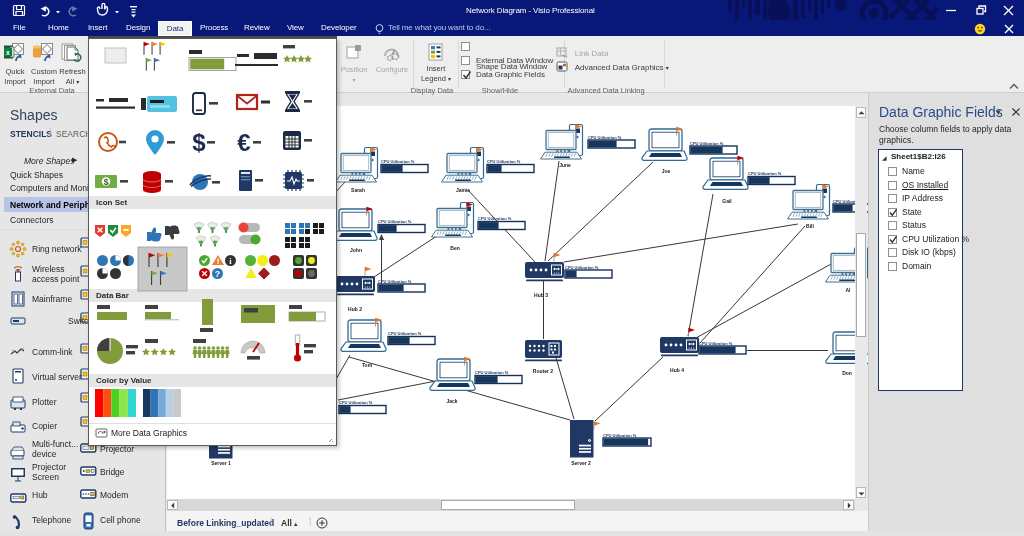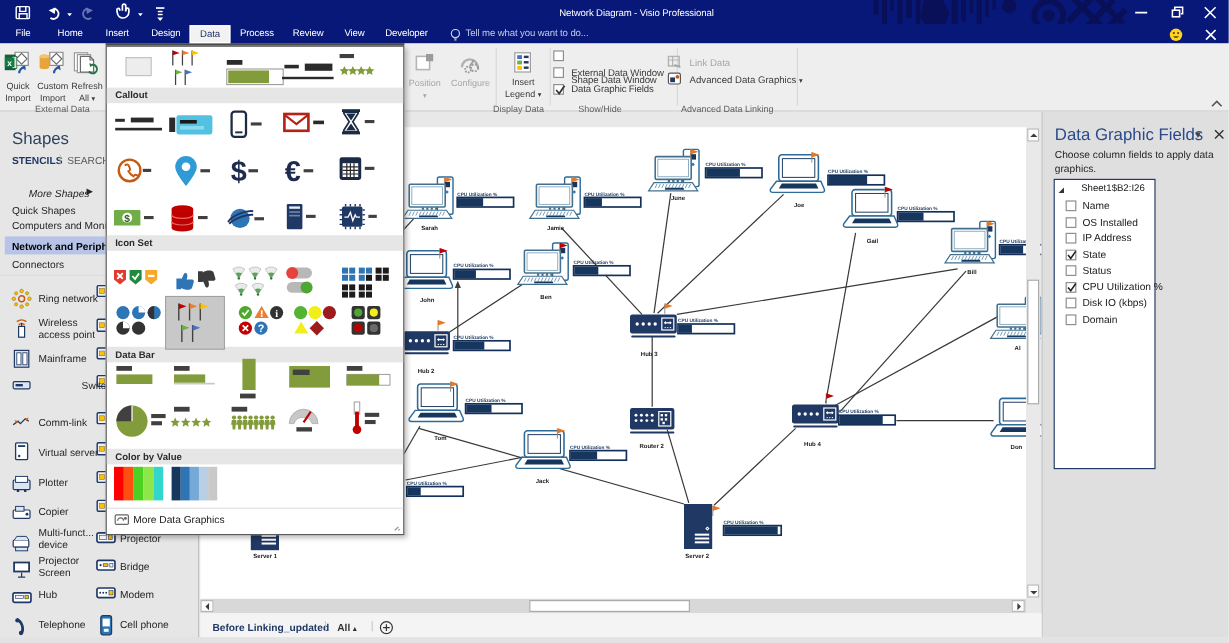"Callout" div.ghead { html: <div>Callout</div> -> none }
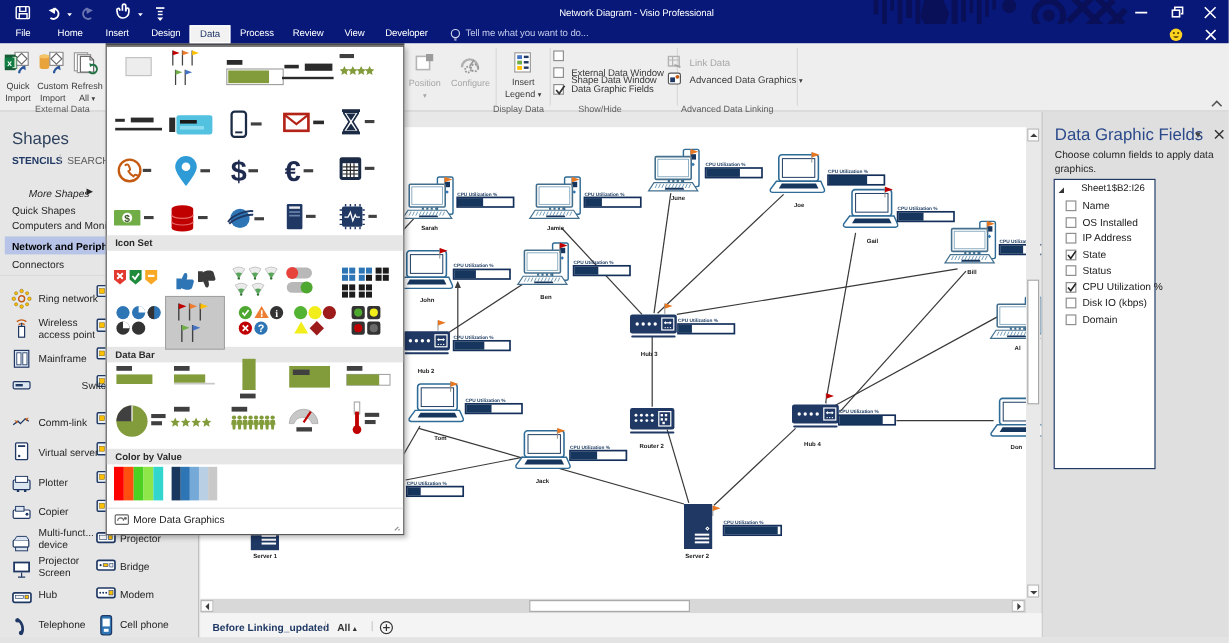"Sheet1$B2:I26" div.abs { font-weight: normal -> bold; left: 22px -> 12px }
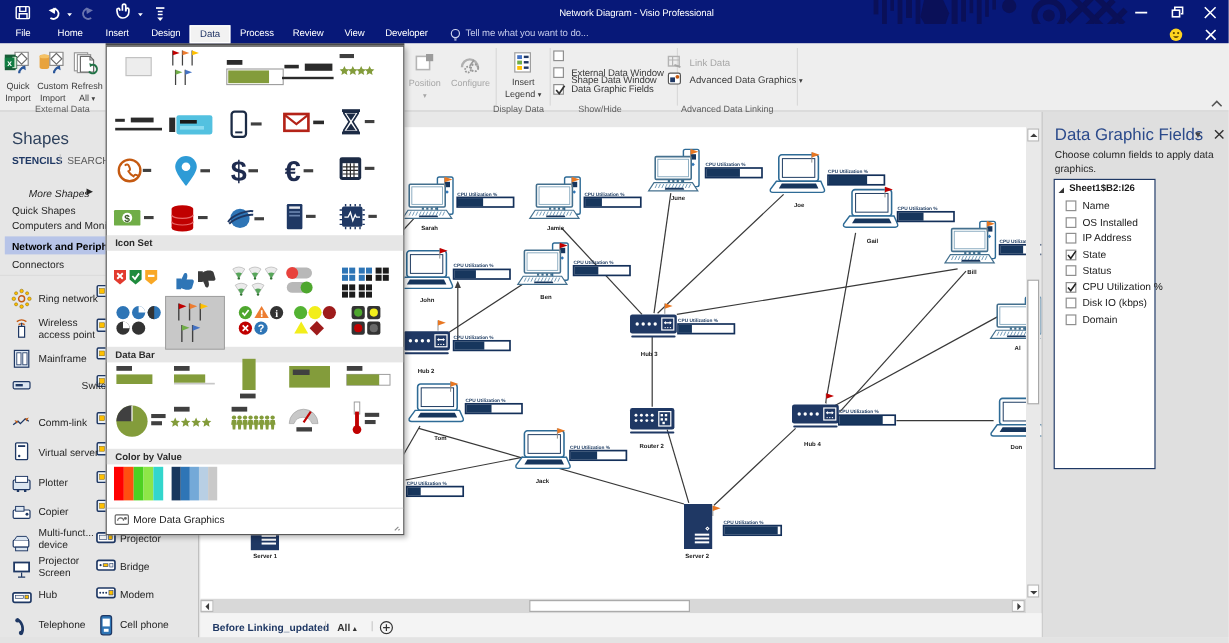"OS Installed" div.pclabel { text-decoration: none -> underline }
